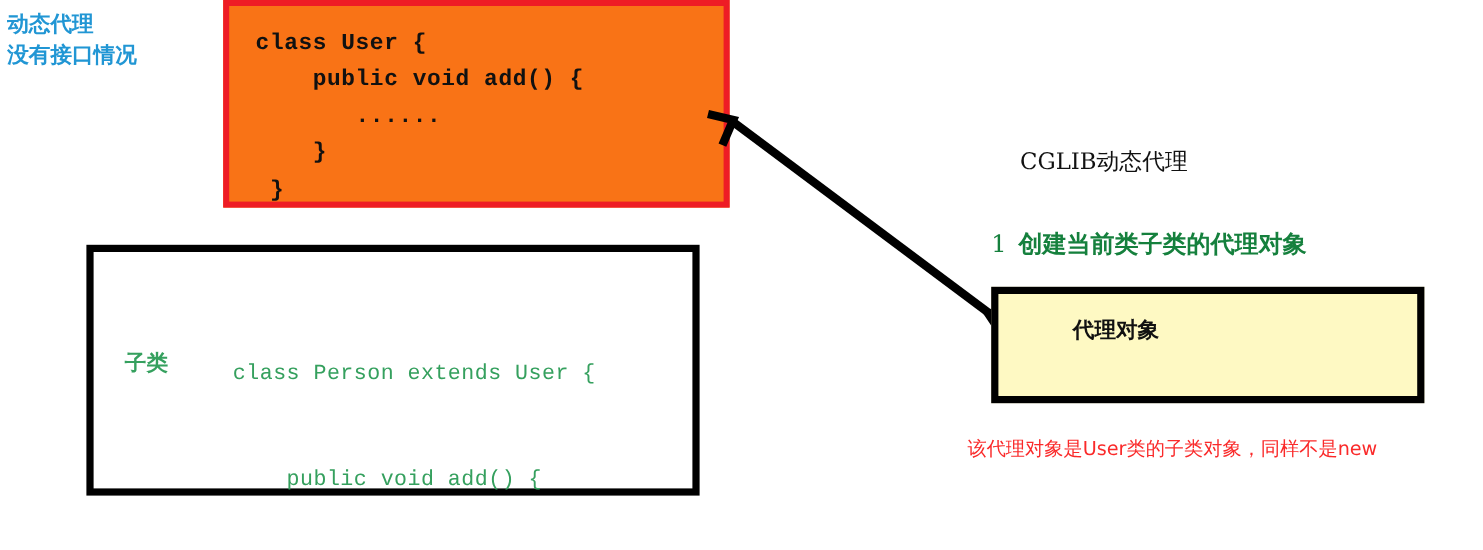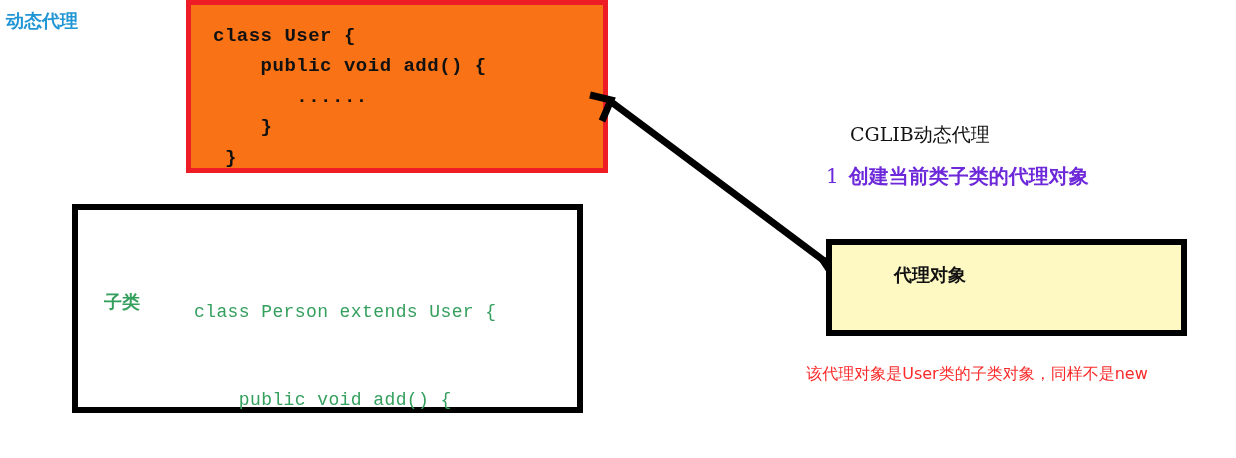"没有接口情况" div { html: none -> <div>没有接口情况</div> }
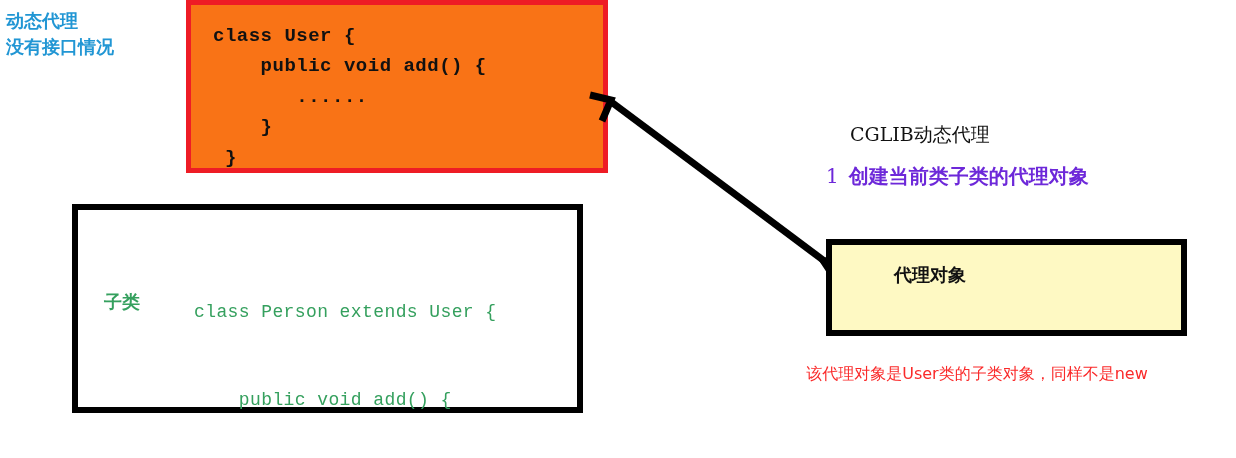"1 创建当前类子类的代理对象" #step-one { color: #6d28d9 -> #15803d; top: 163px -> 190px }
